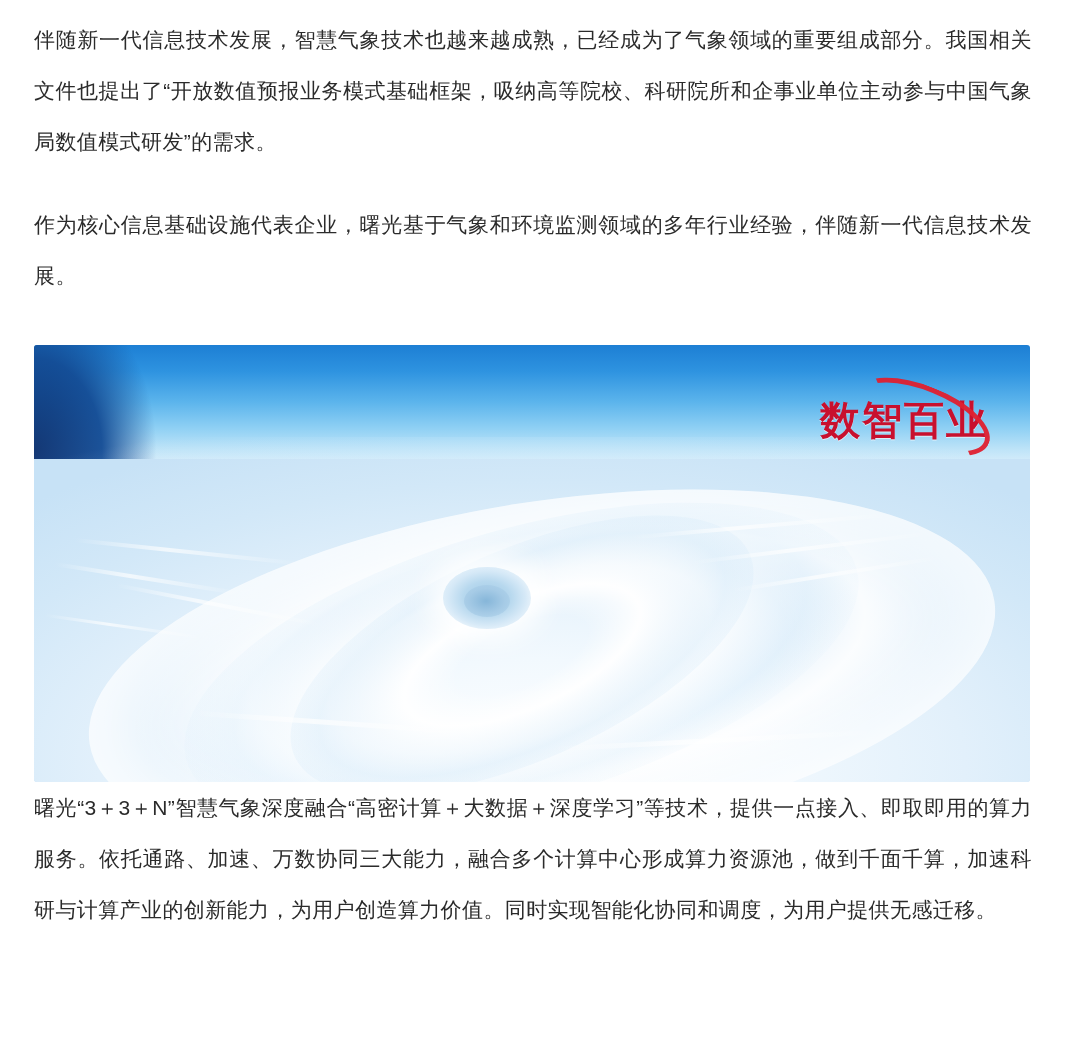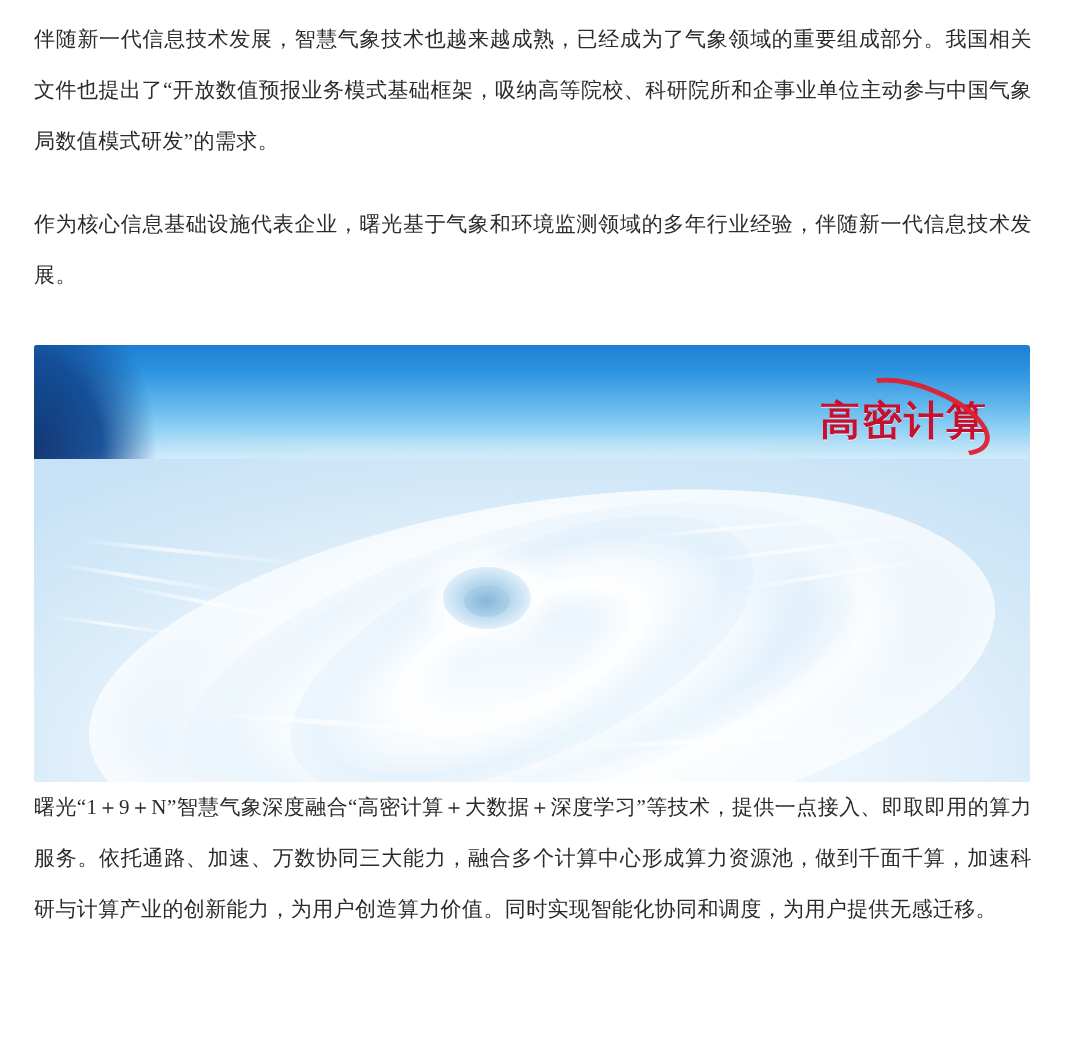"伴随新一代信息技术发展，智慧气象技术也越来越成熟，已经成为了气象领域的重要组成部" p.para { font-family: Liberation Serif, serif -> Liberation Sans, sans-serif }
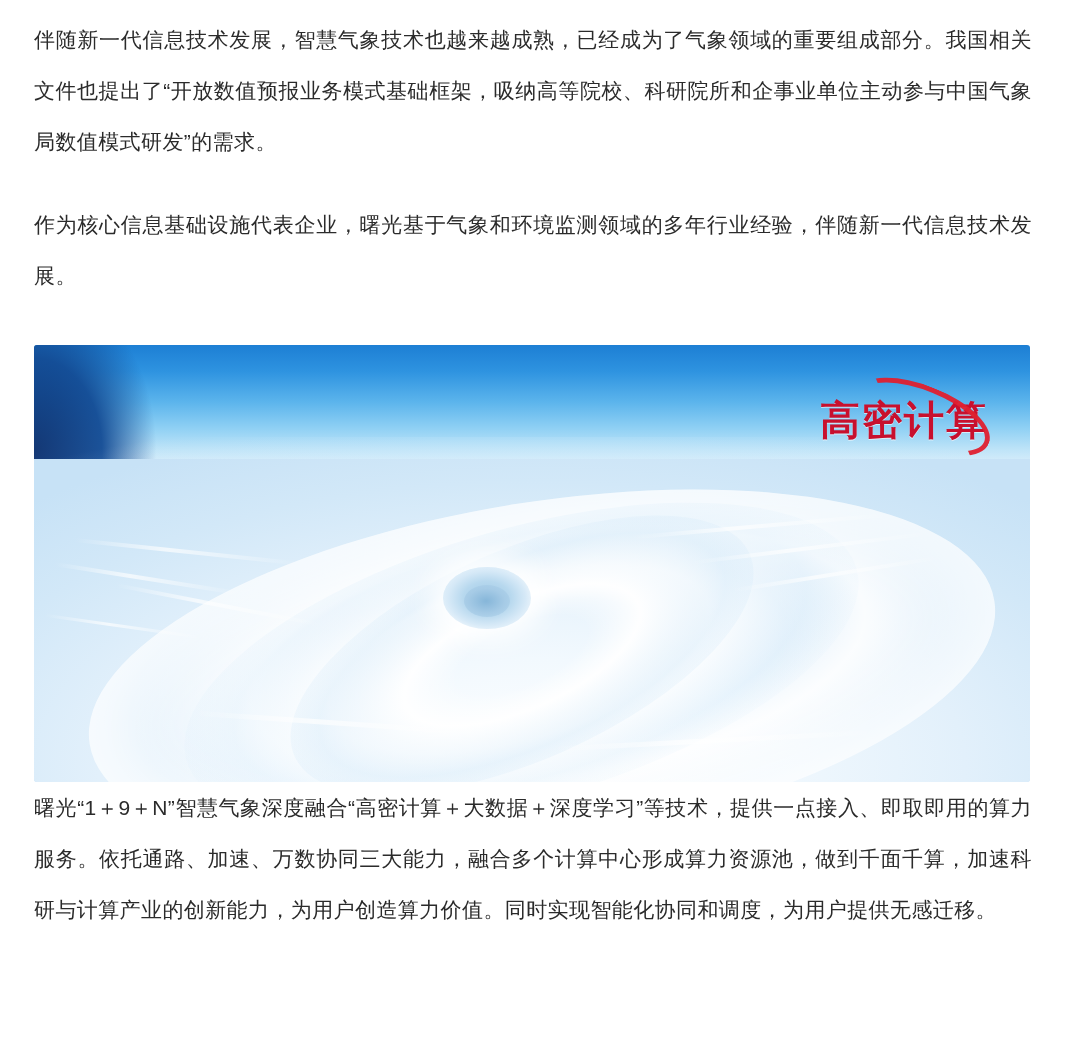"高密计算" div.wm-text { text: 高密计算 -> 数智百业 }
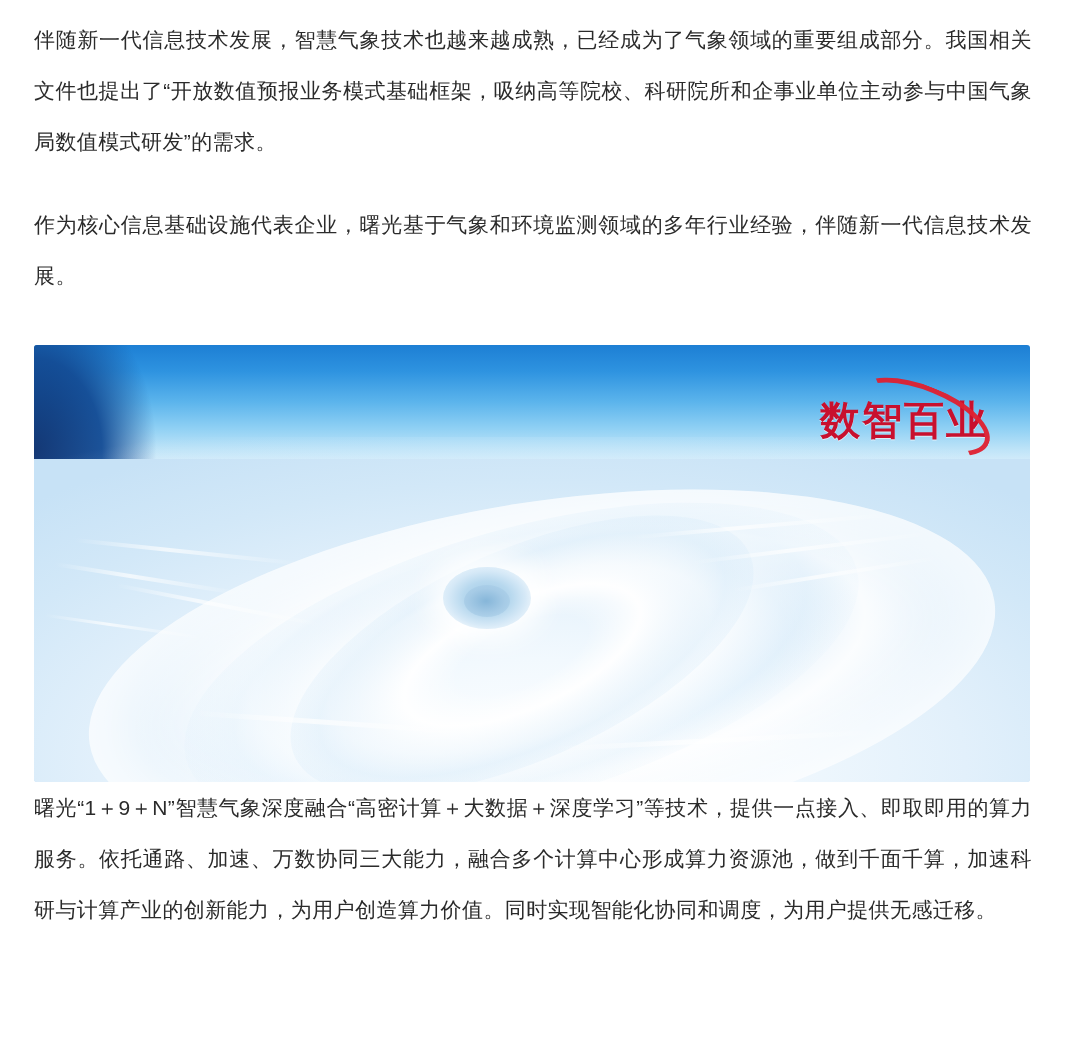"曙光“1＋9＋N”智慧气象深度融合“高密计算＋大数据＋深度学习”等技术，提供一点" p.para { text: 1＋9 -> 3＋3 }
